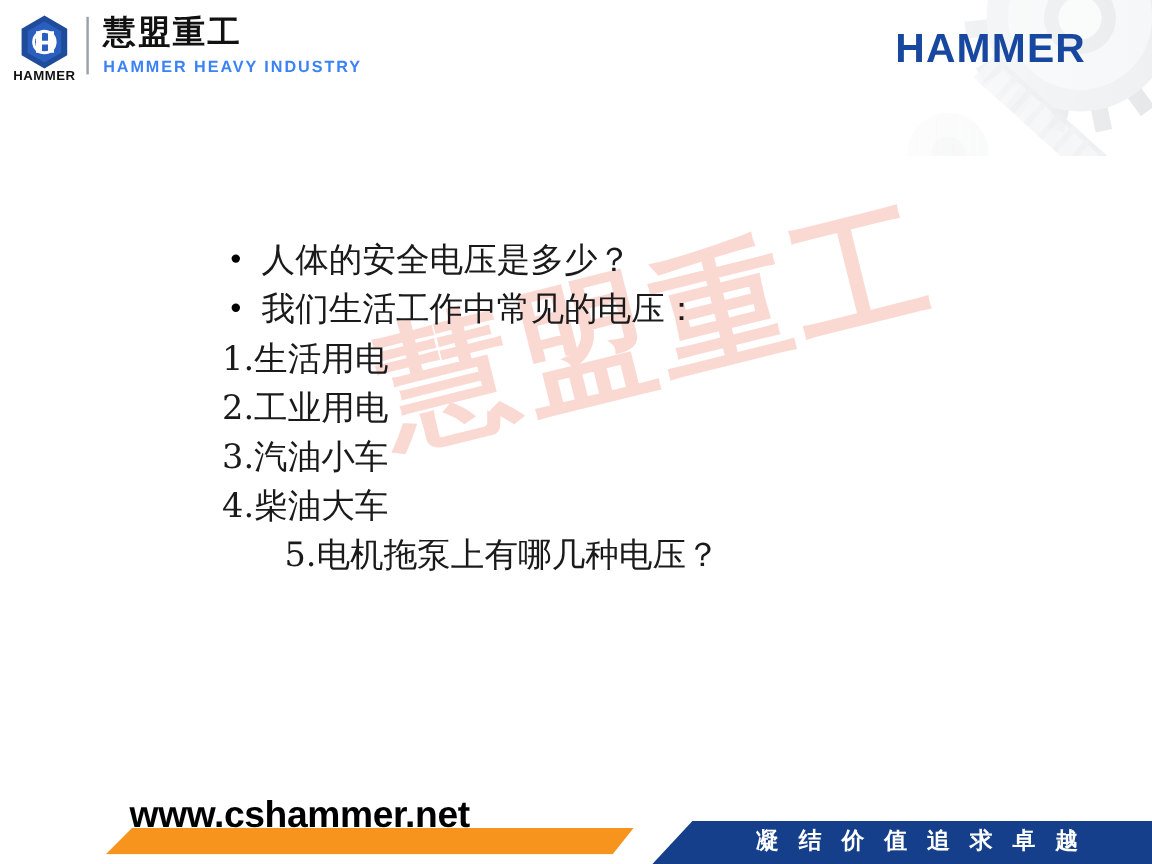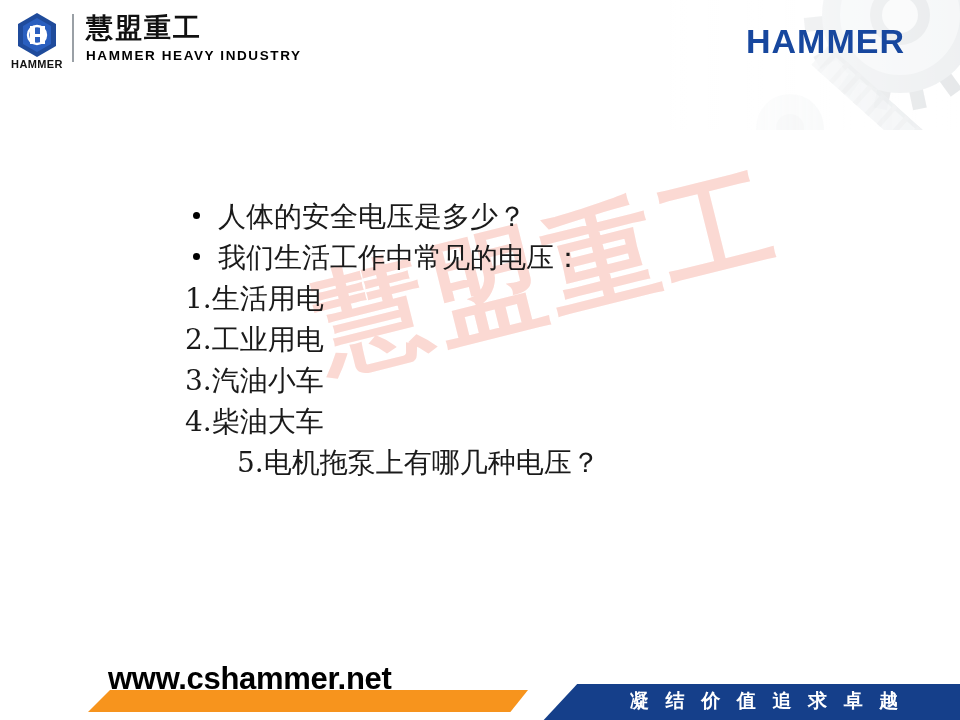"HAMMER HEAVY INDUSTRY" .en-name { color: #000000 -> #3b82f6 }
